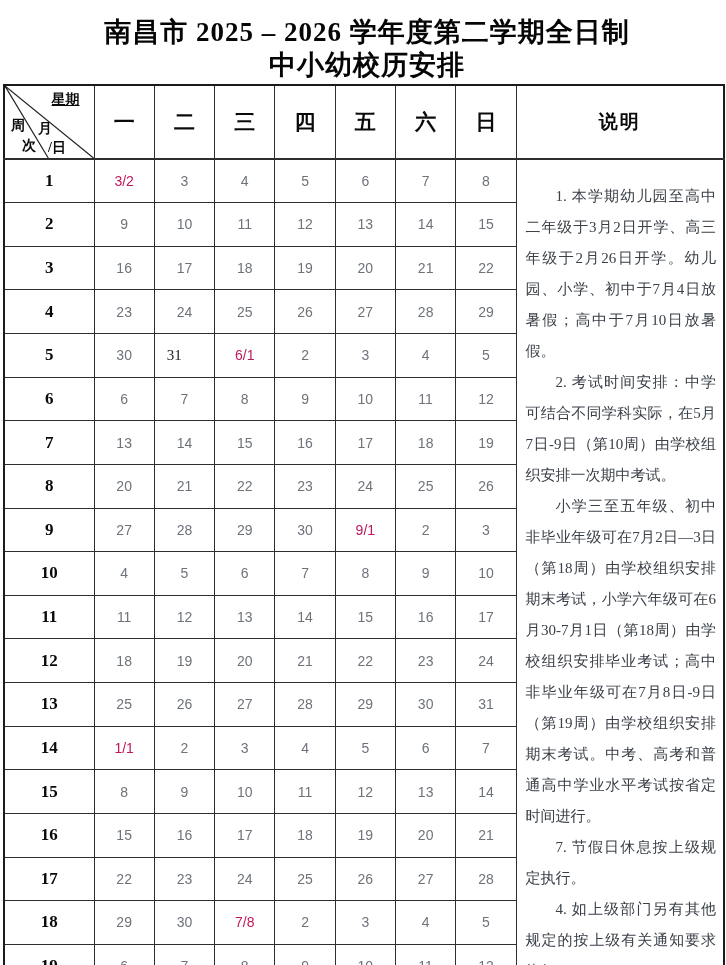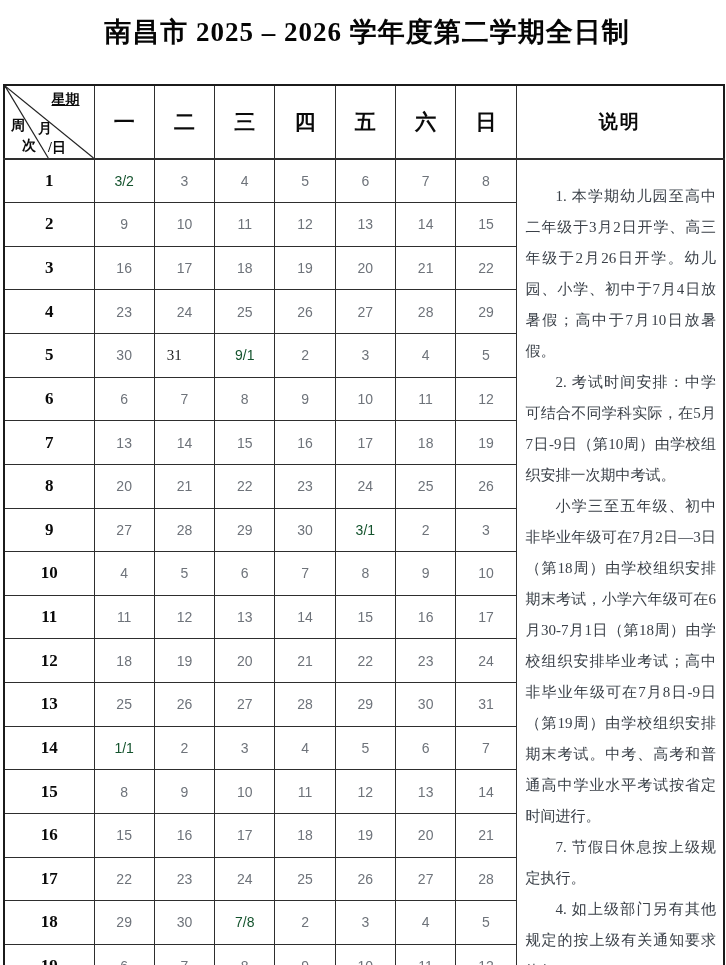"中小幼校历安排" span { html: none -> <span>中小幼校历安排</span> }
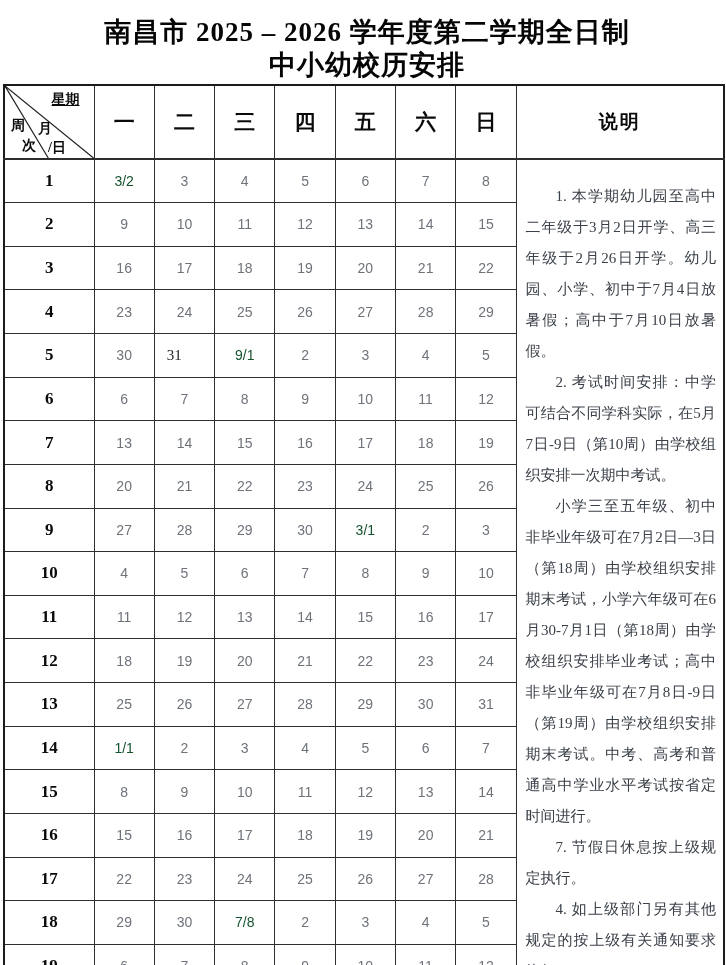"3/2" td.day.month-start { color: #14532d -> #be185d }
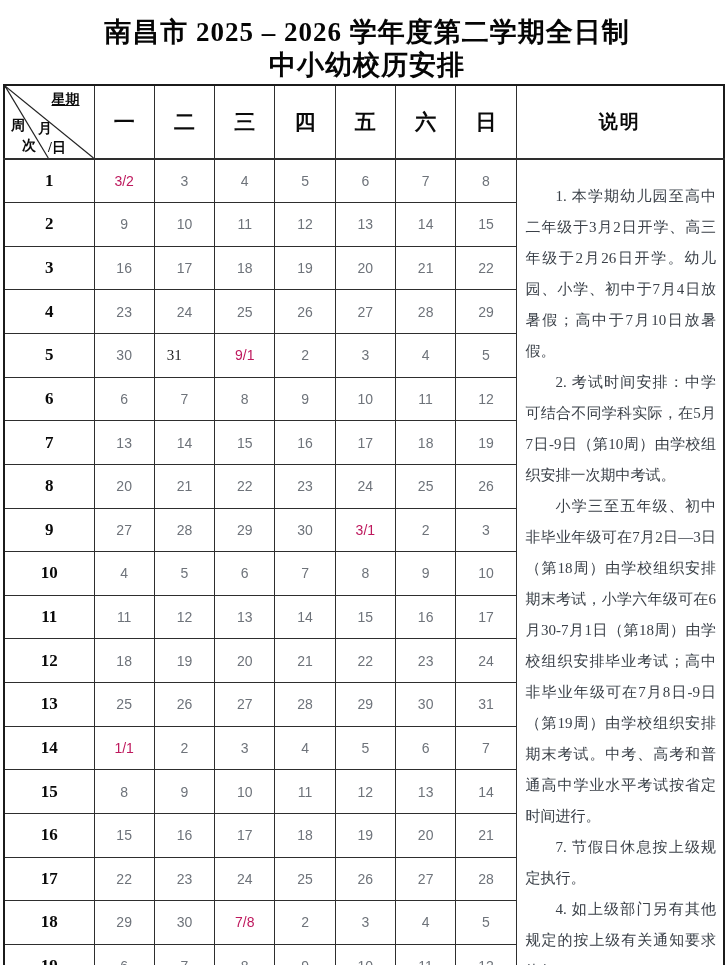"9/1" td.day { text: 9/1 -> 6/1 }
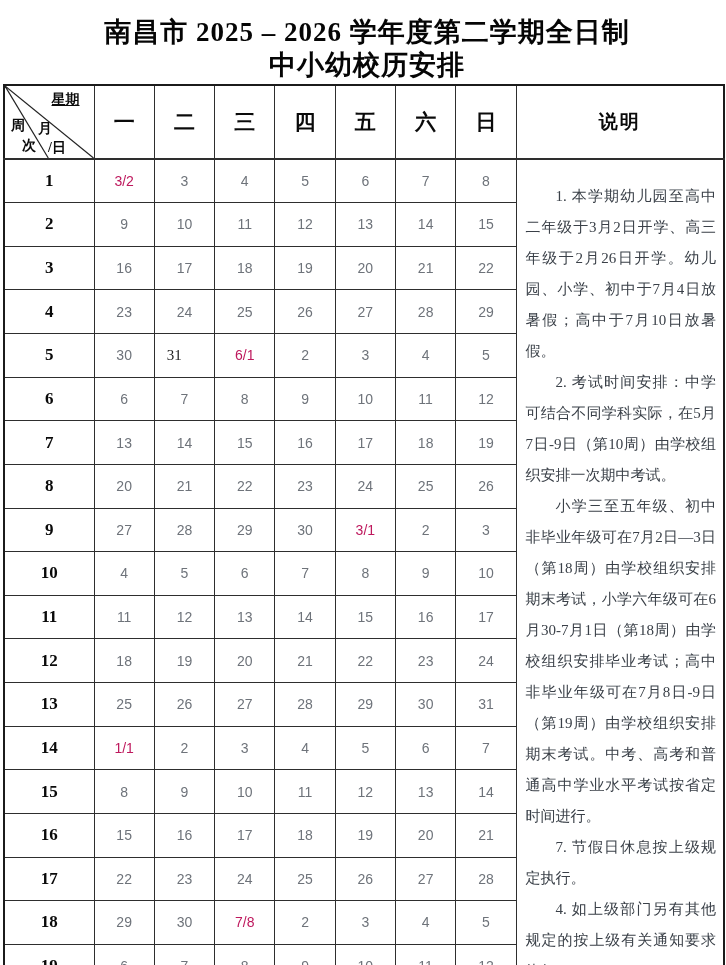"3/1" td.day { text: 3/1 -> 9/1 }
